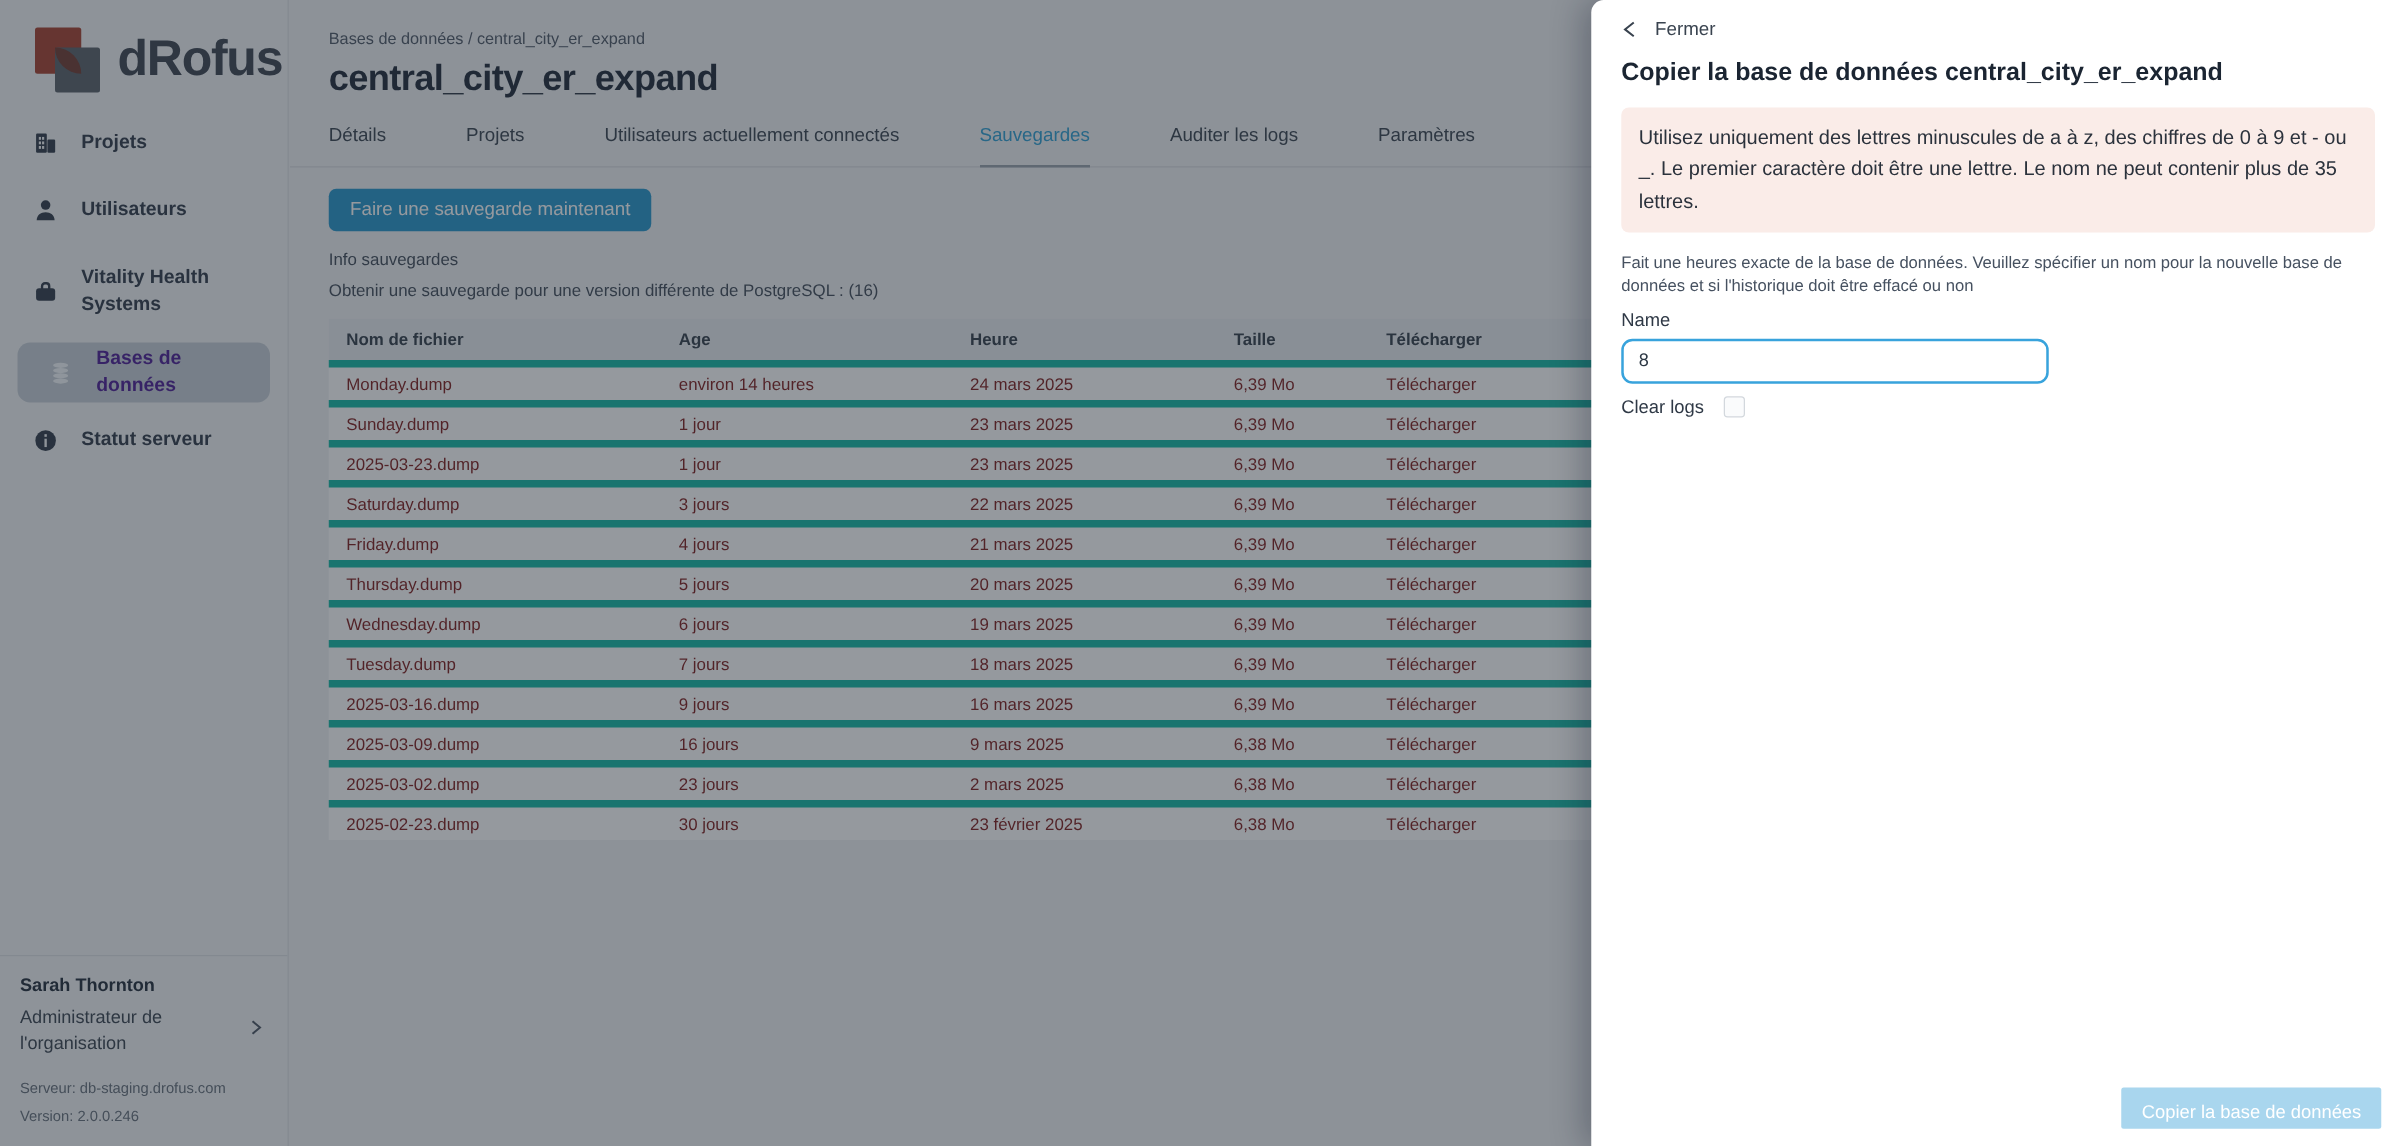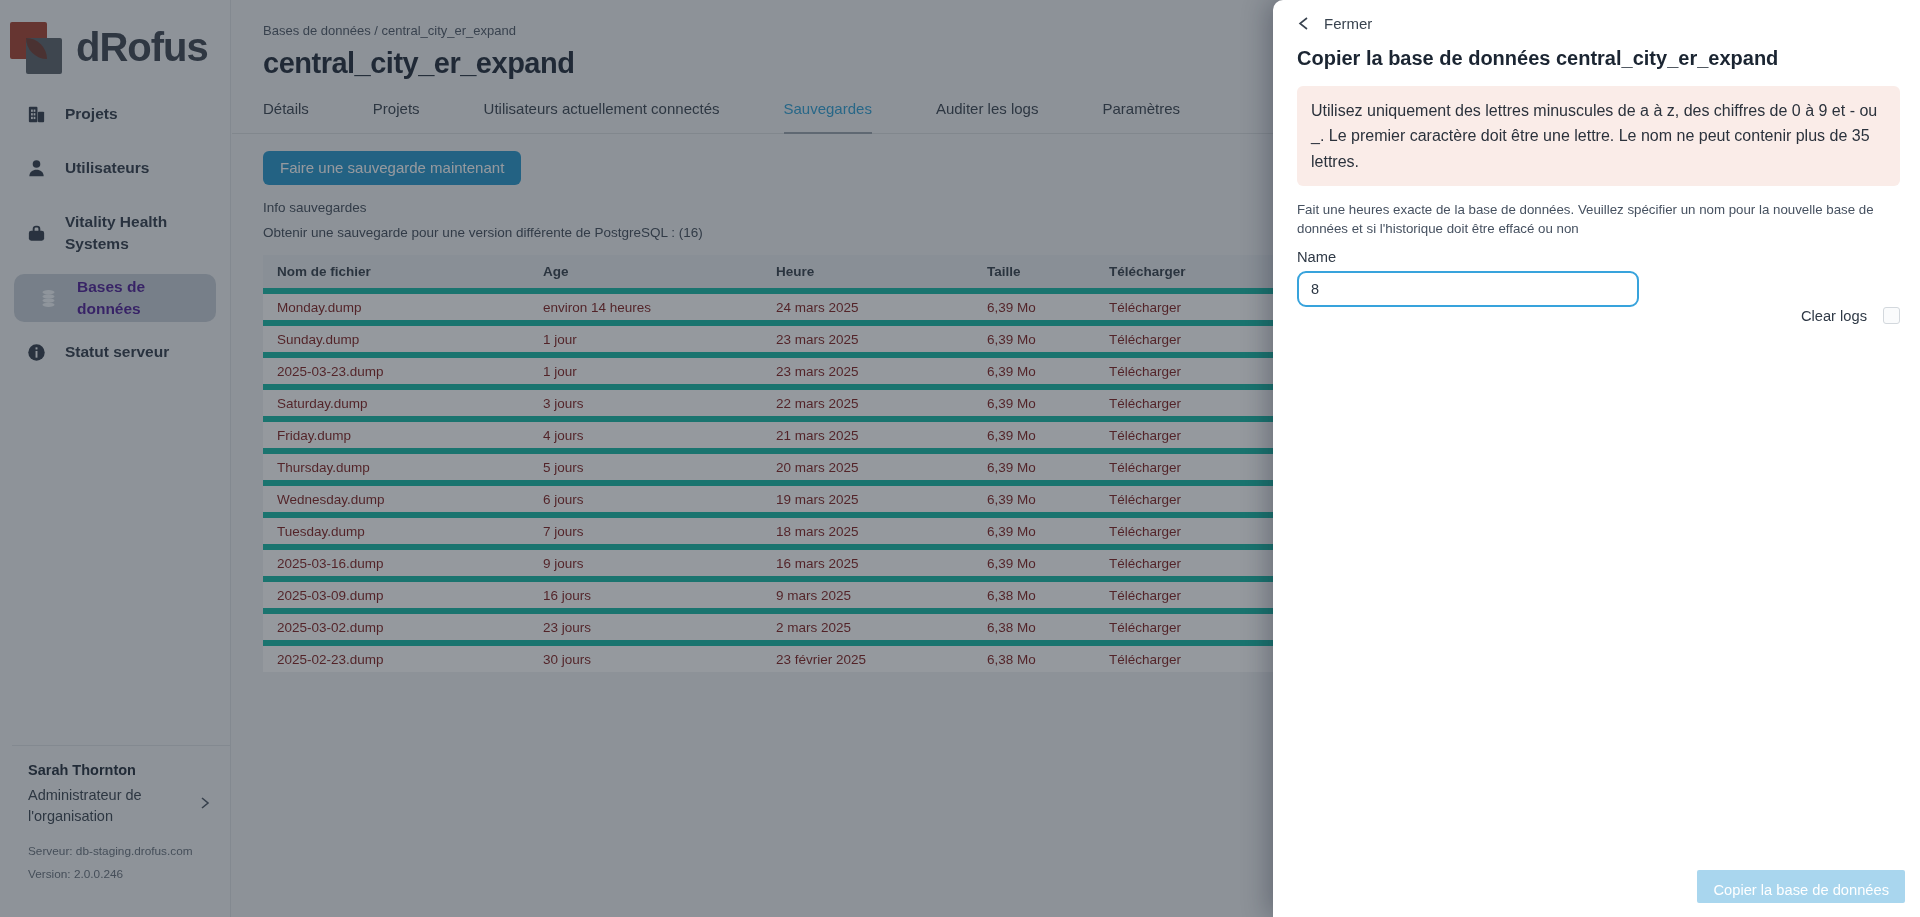"dRofus" .logo-row { padding: 13px 0 0 10px -> 13px 0 0 28px }
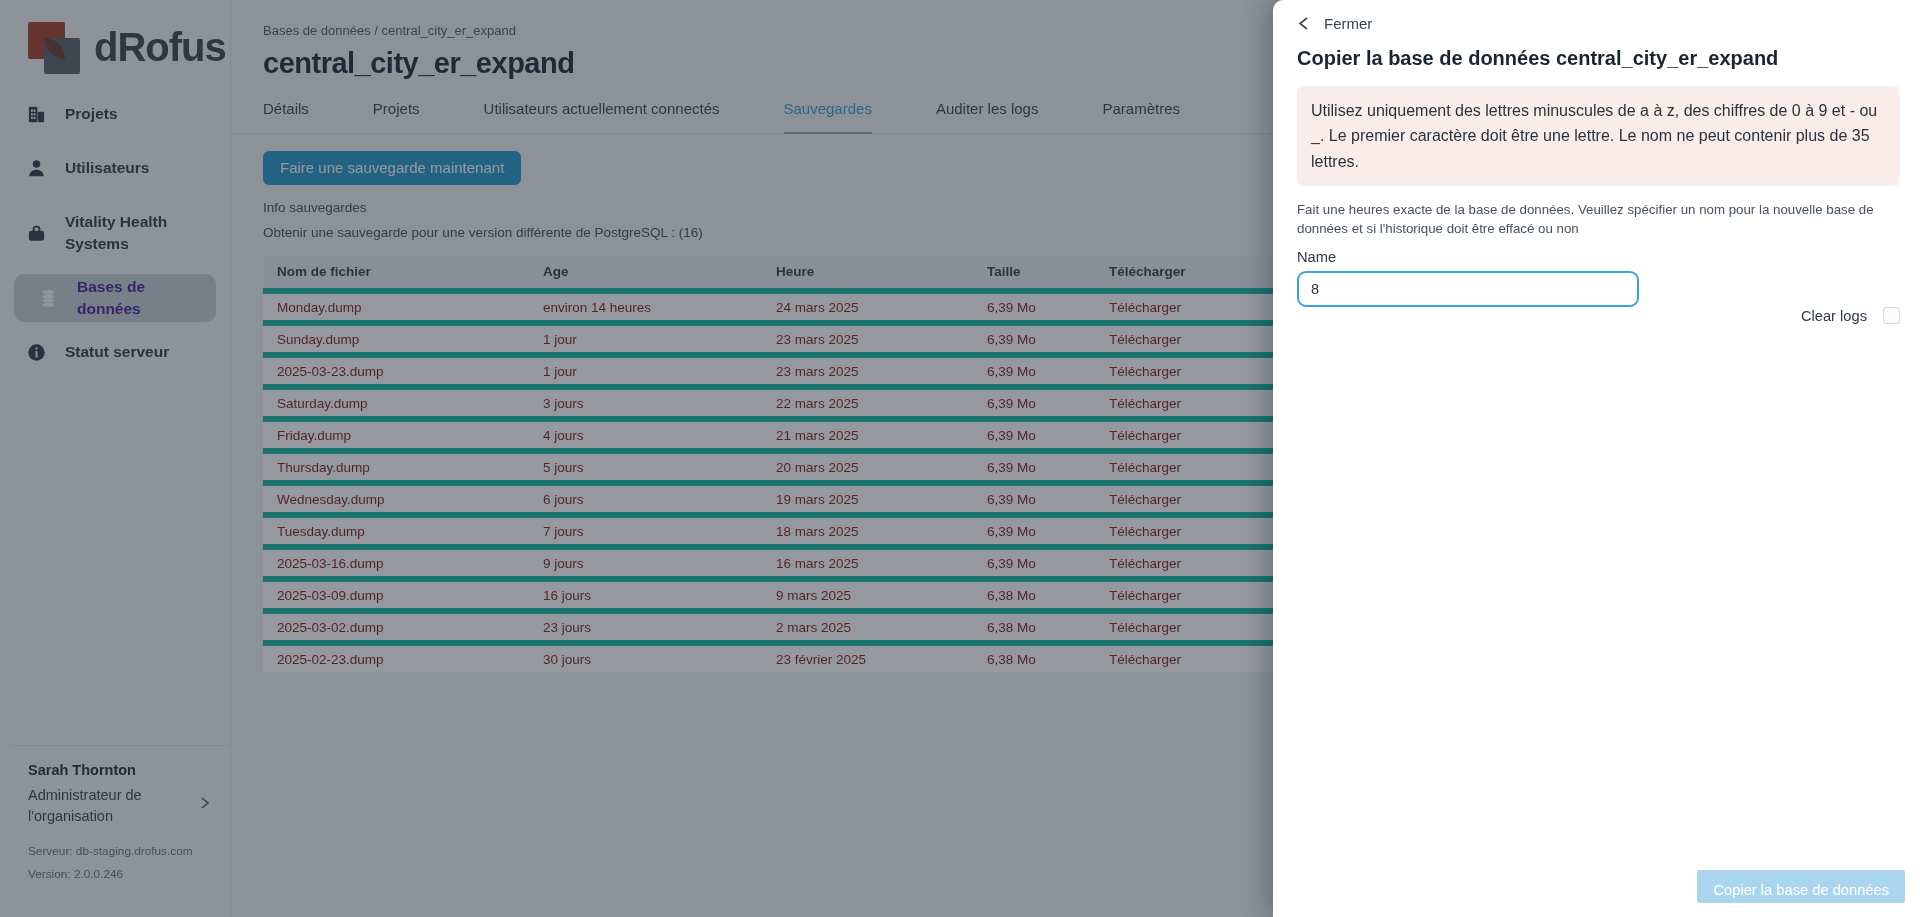"Clear logs" .clearlogs-row { justify-content: flex-end -> none; margin-top: 0 -> 10px }
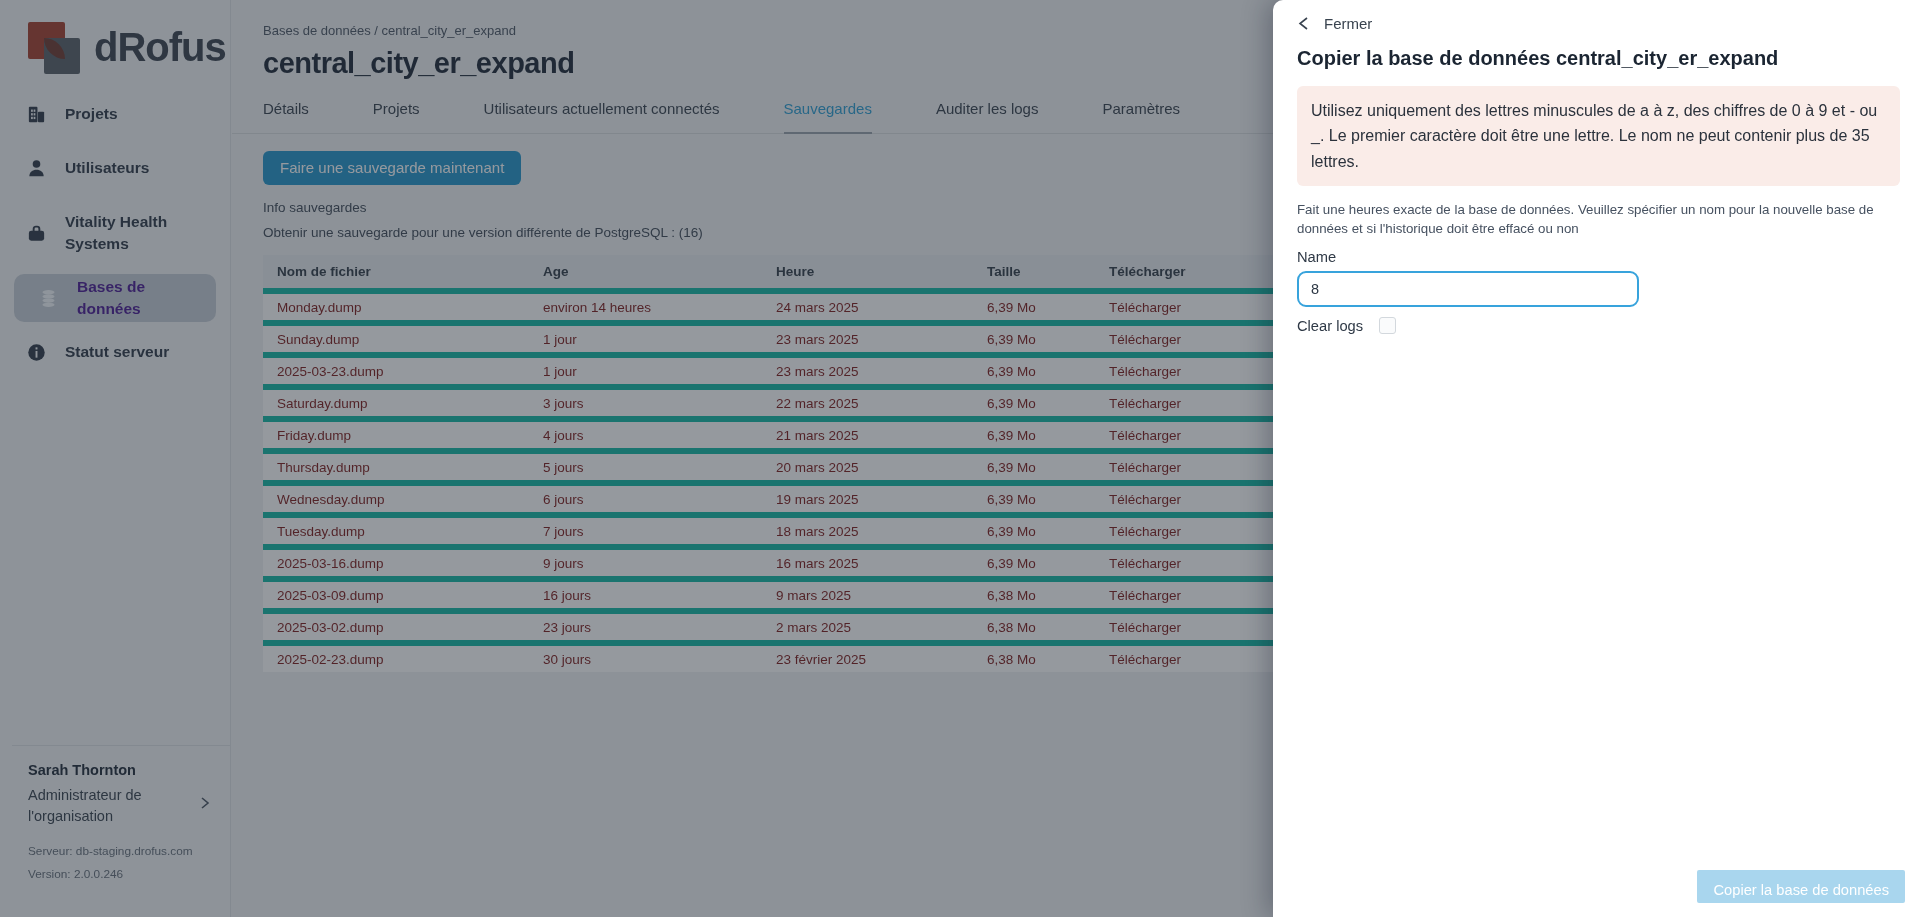"Sarah Thornton" .sb-footer { left: 12px -> 0; padding: 16px 16px 36px 16px -> 16px 16px 17px 16px }
